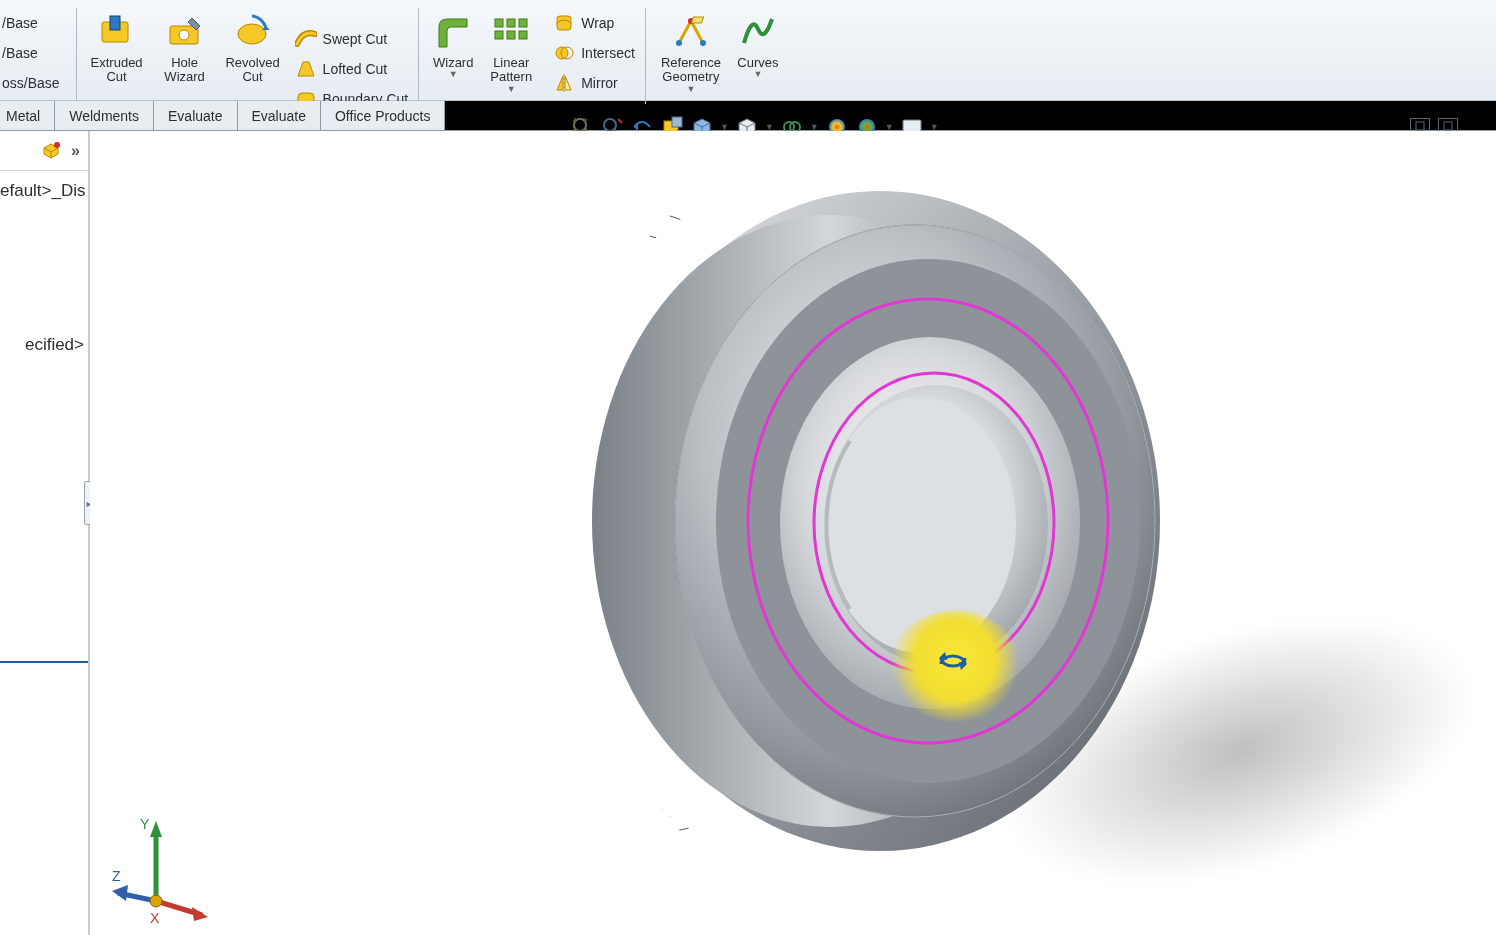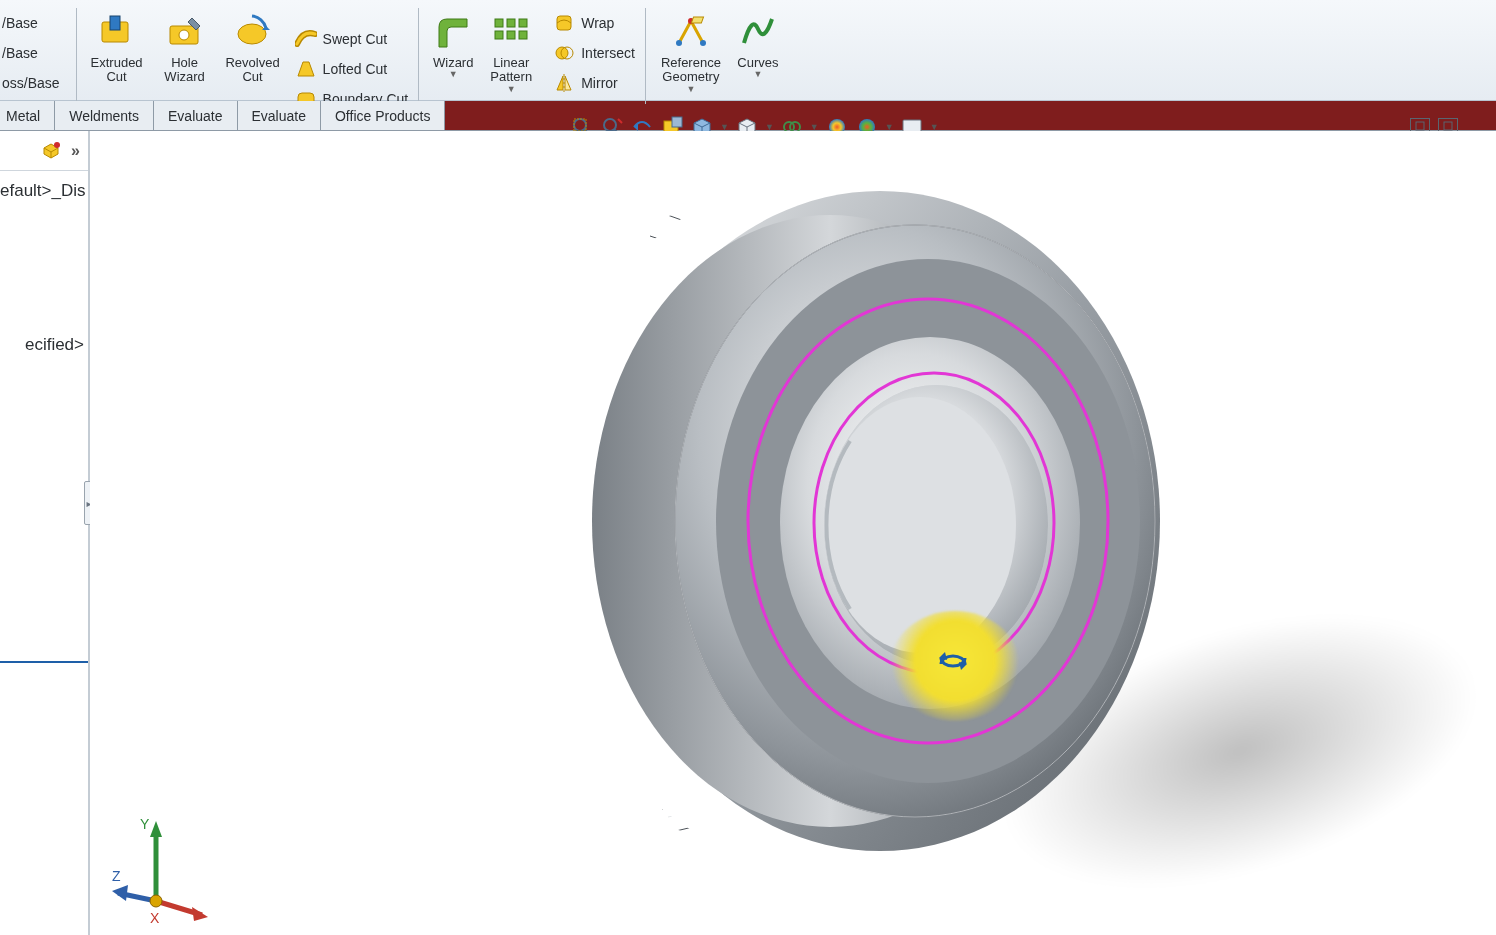"Metal" .tabs { background: #7f1d1d -> #000000 }
